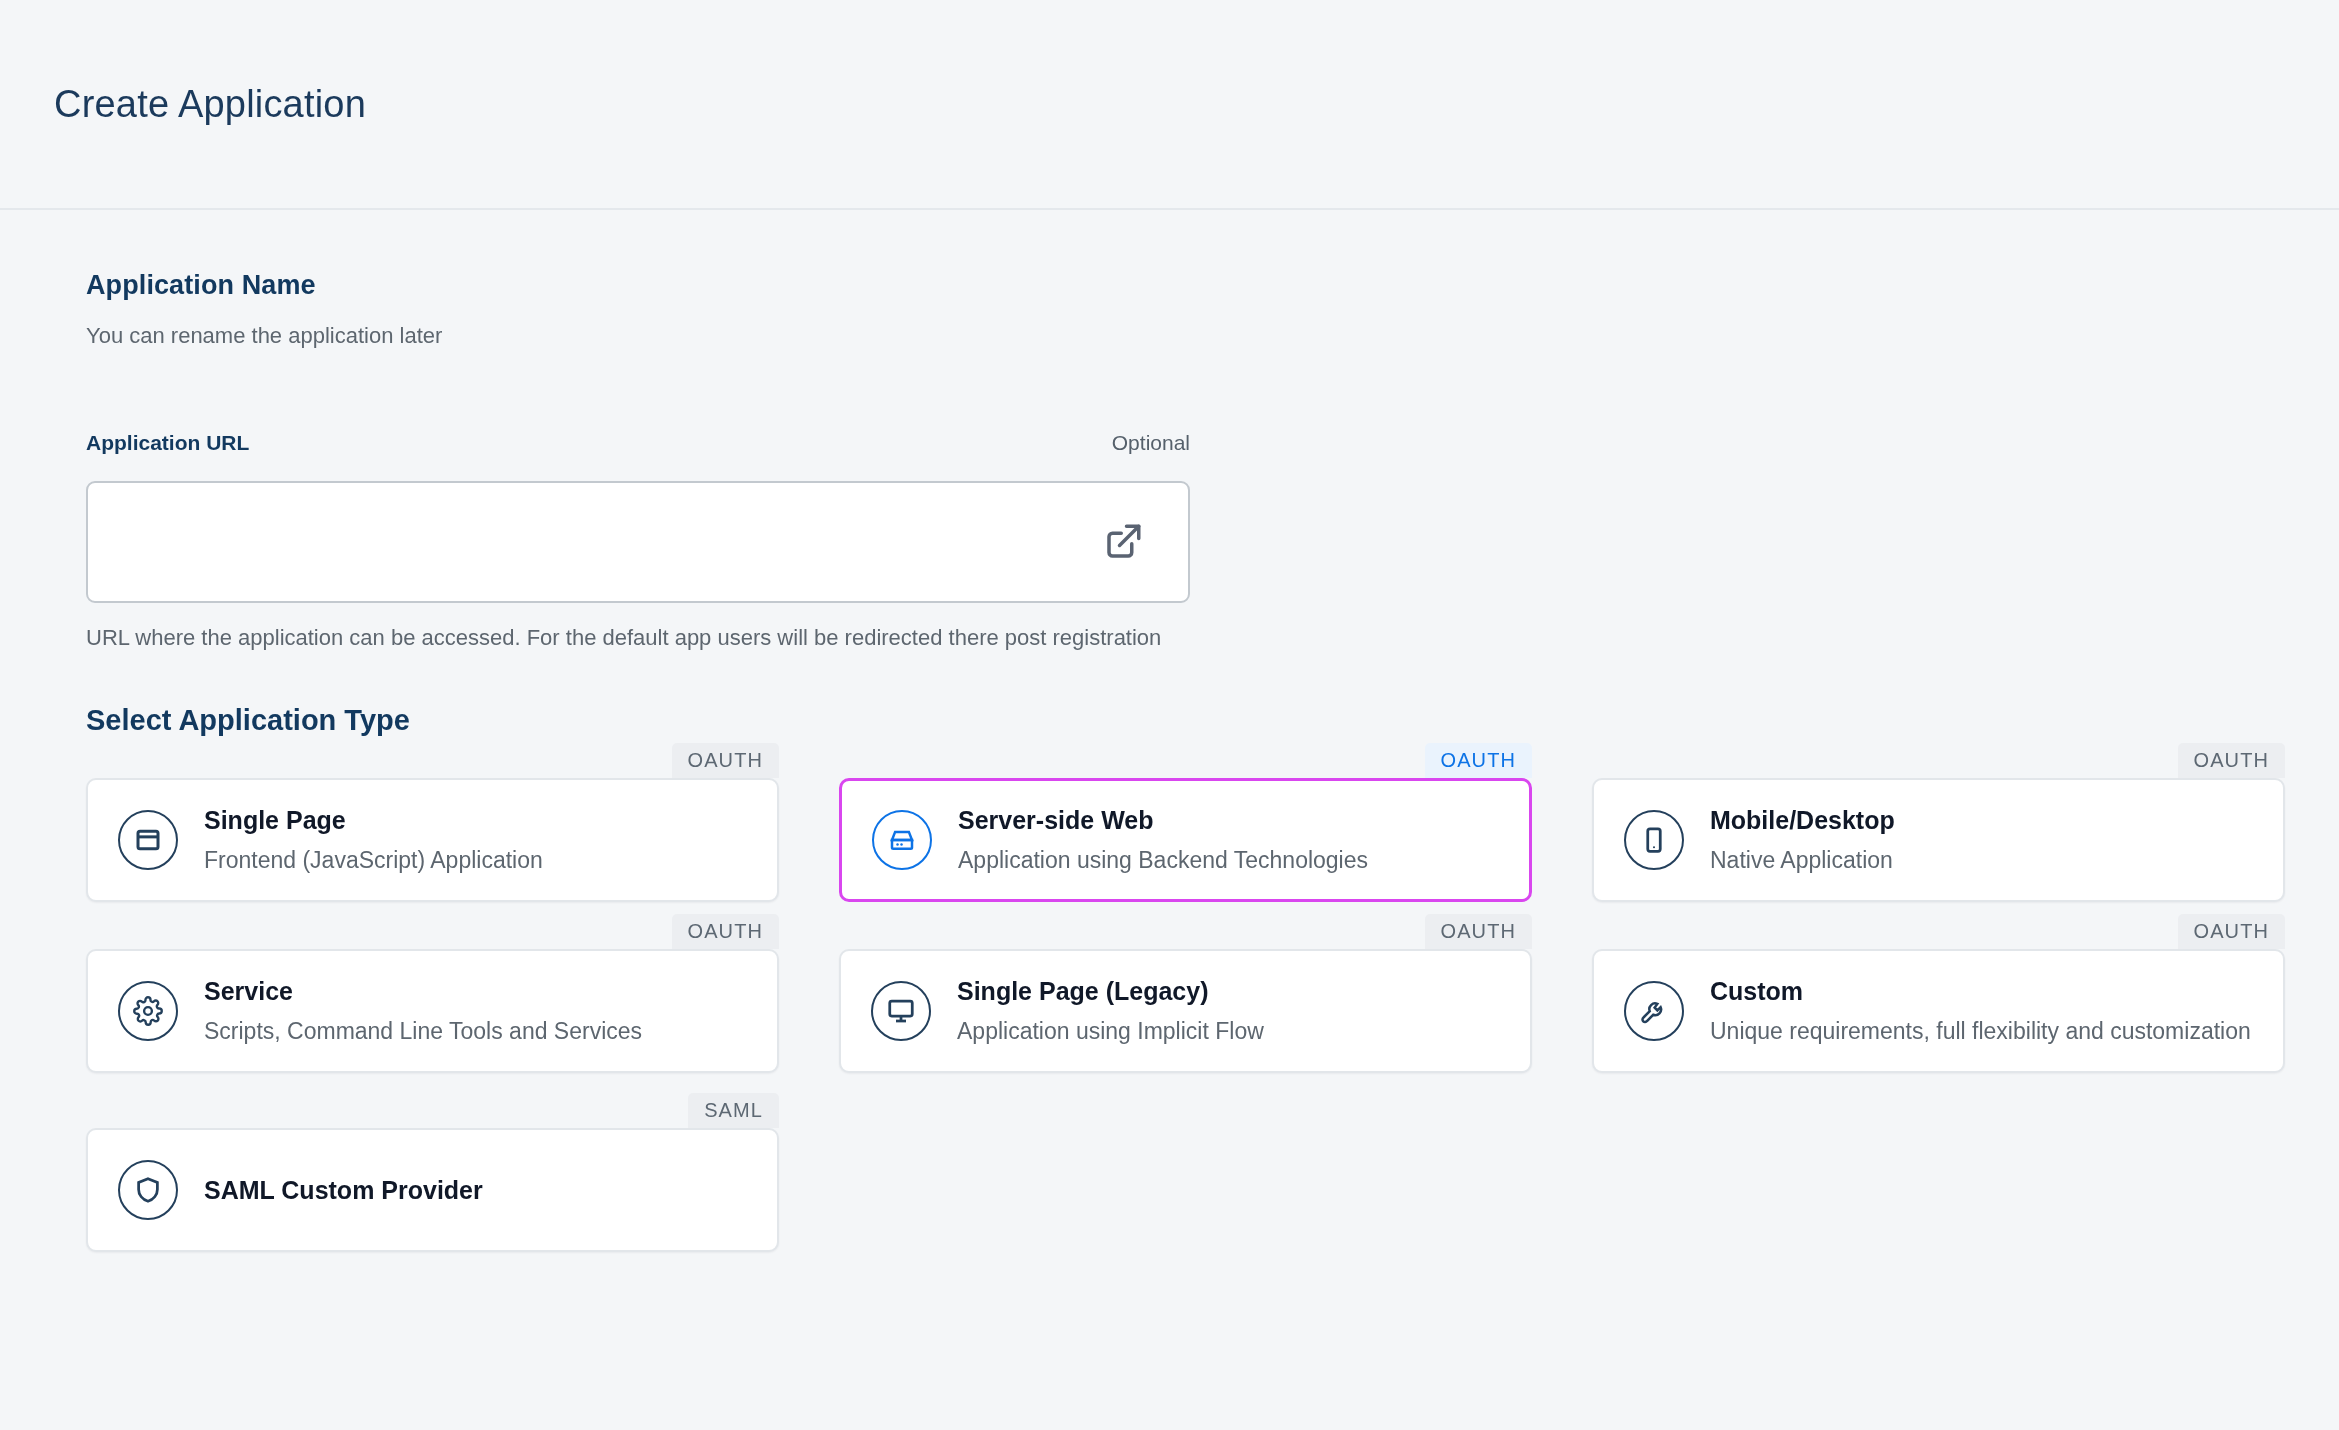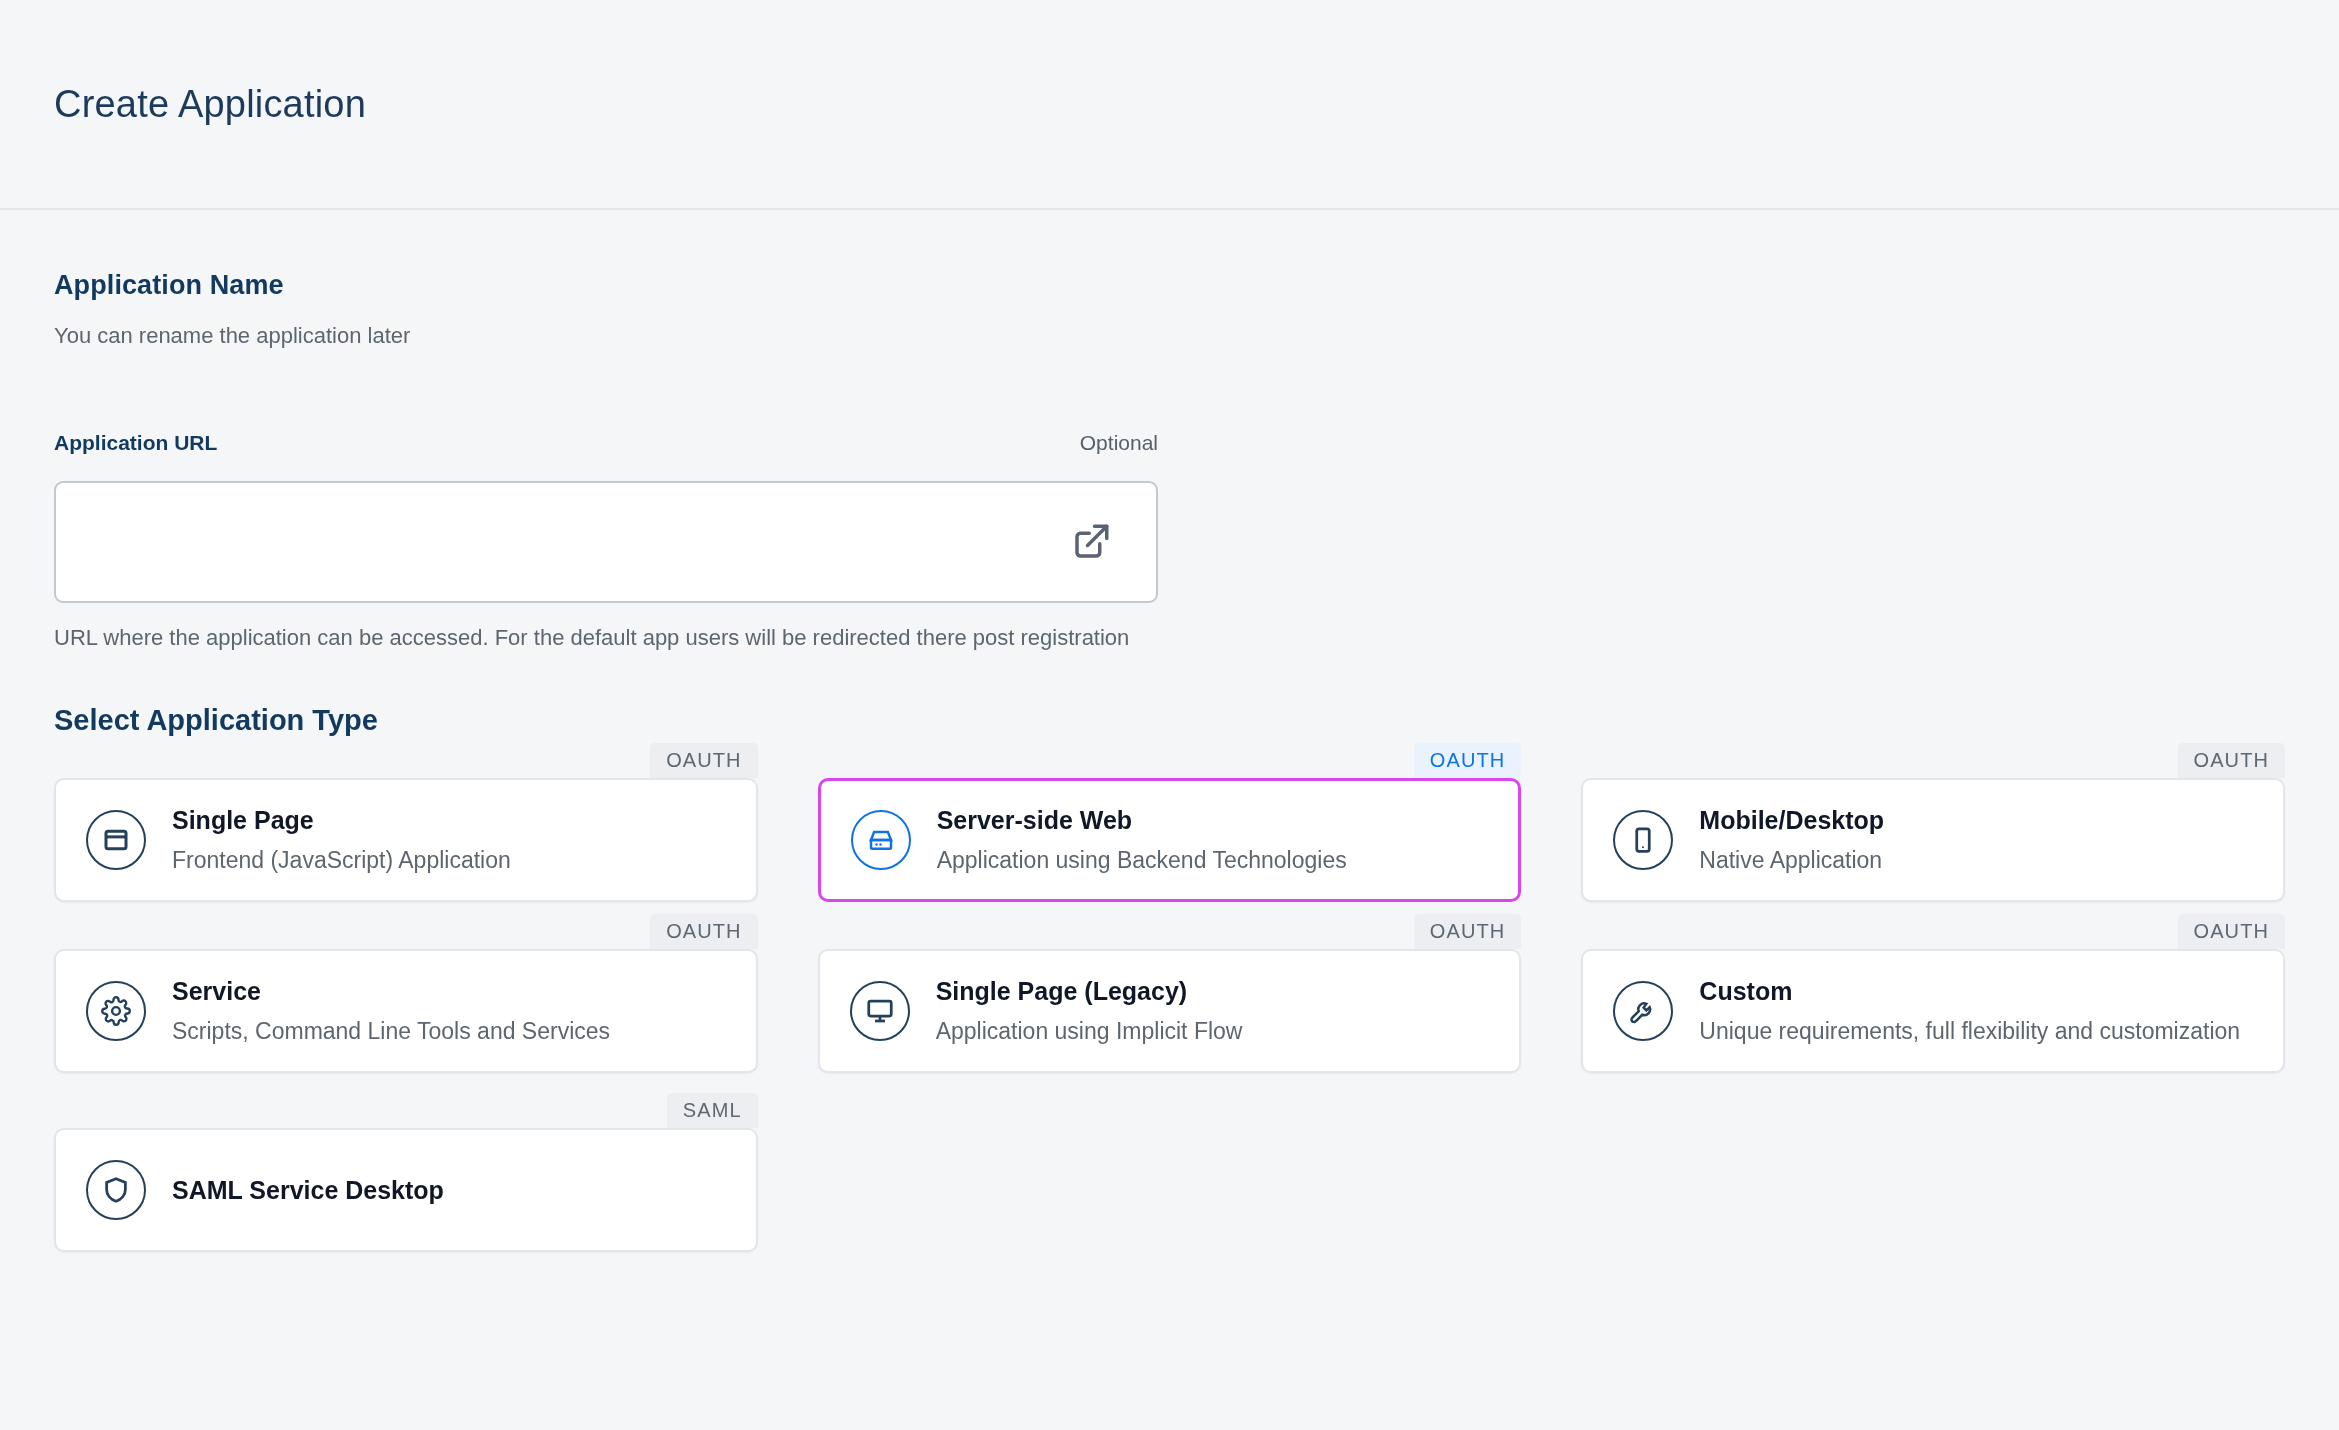"Application Name" .page-body { padding: 60px 54px 0 54px -> 60px 54px 0 86px }
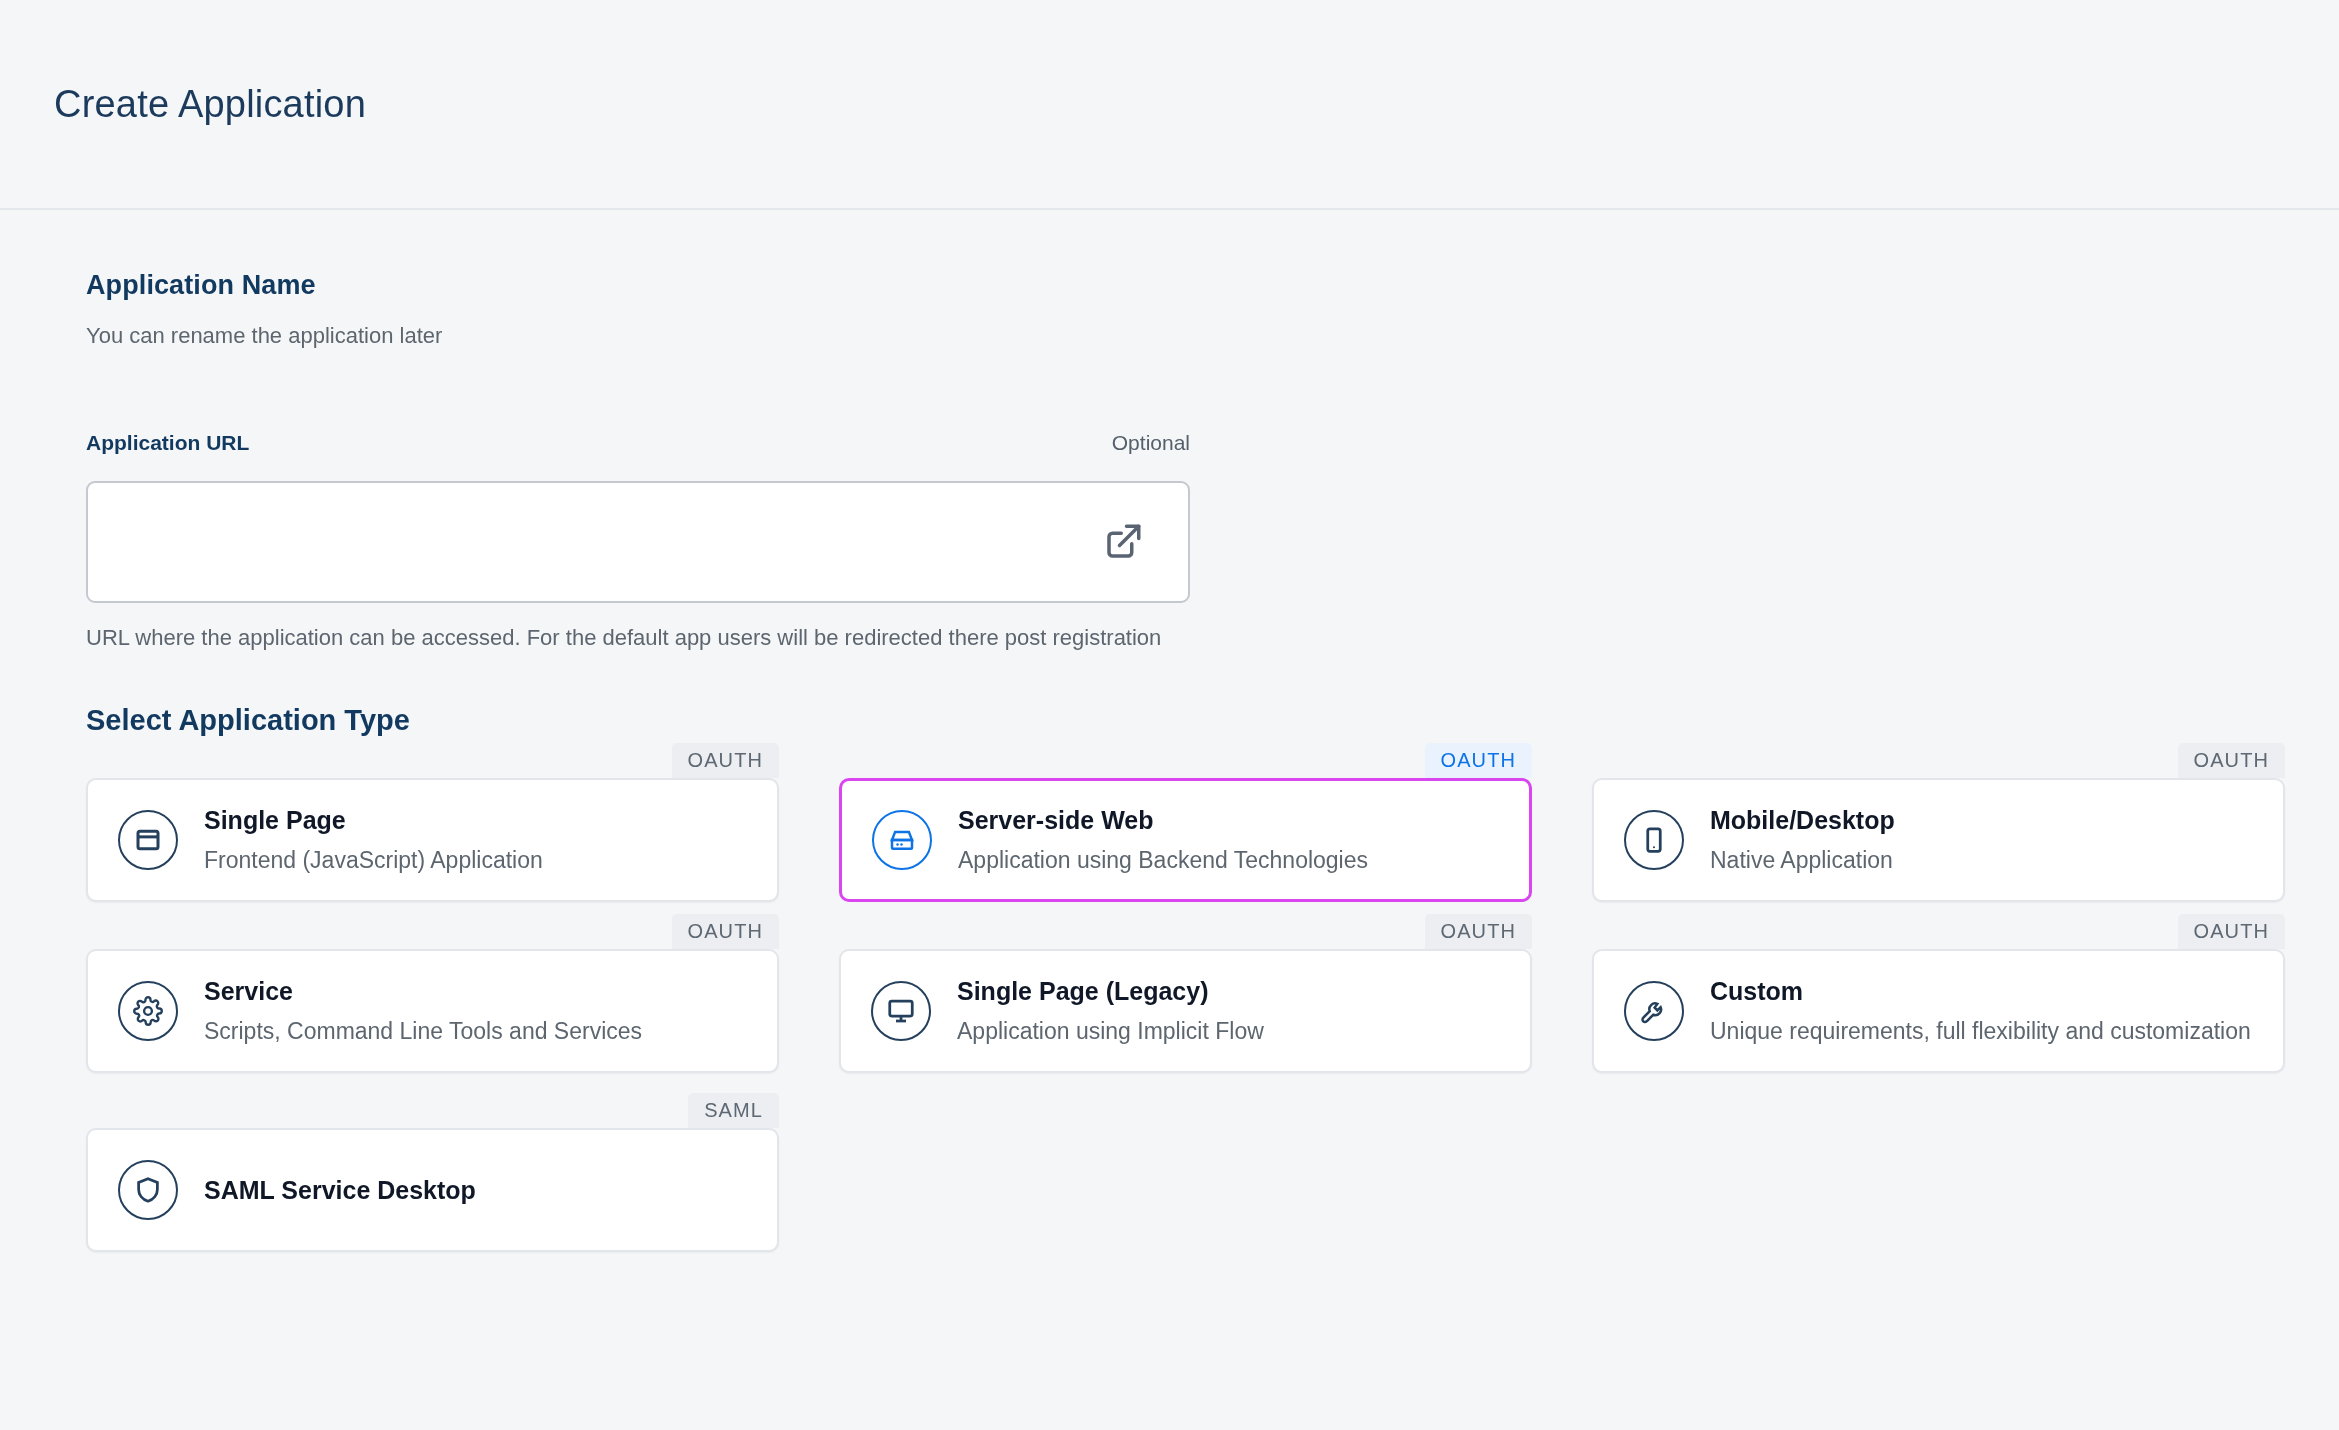"SAML Service Desktop" div.type-name { text: Service Desktop -> Custom Provider }
